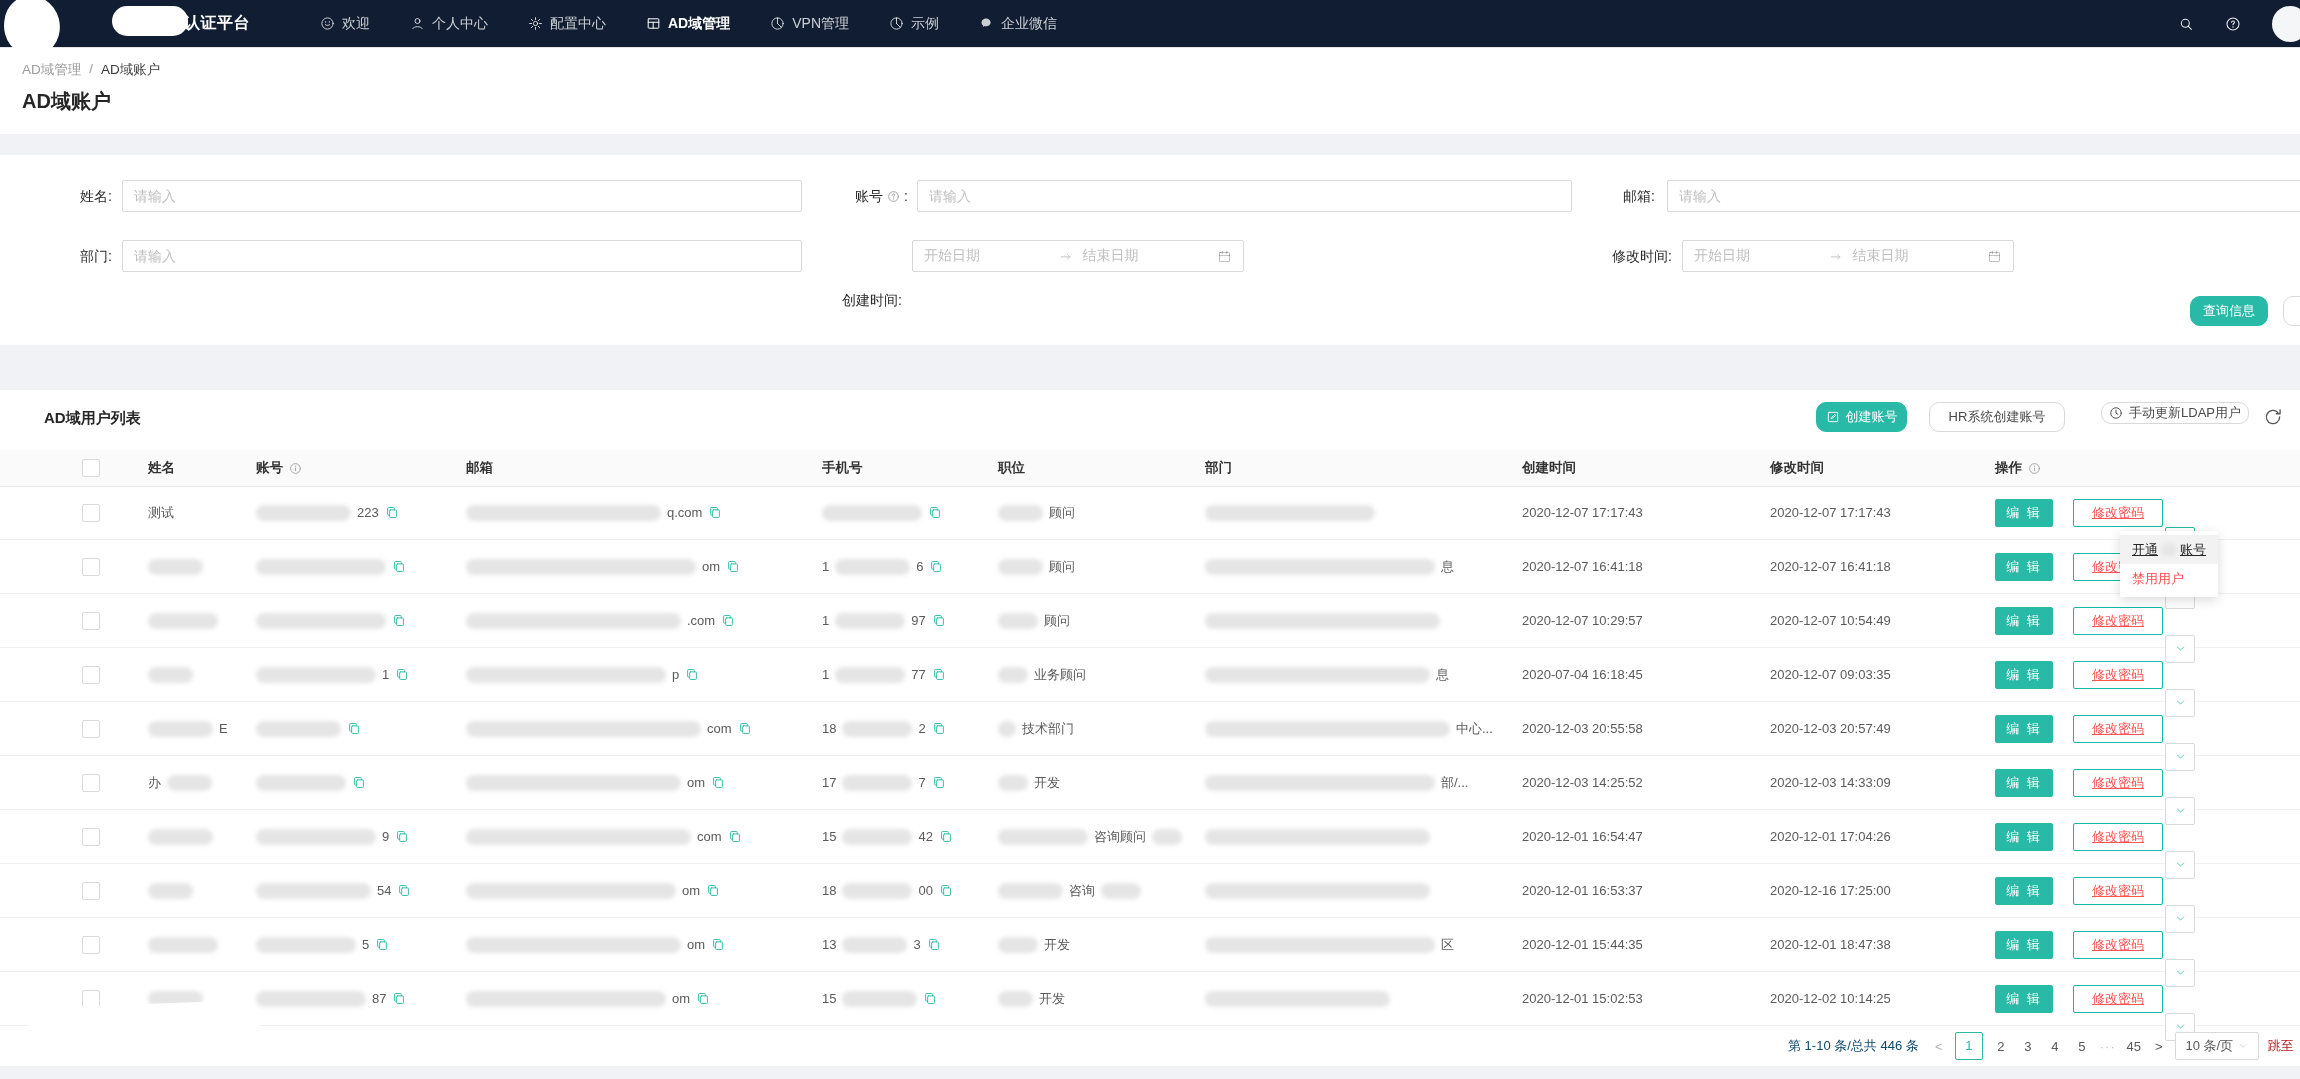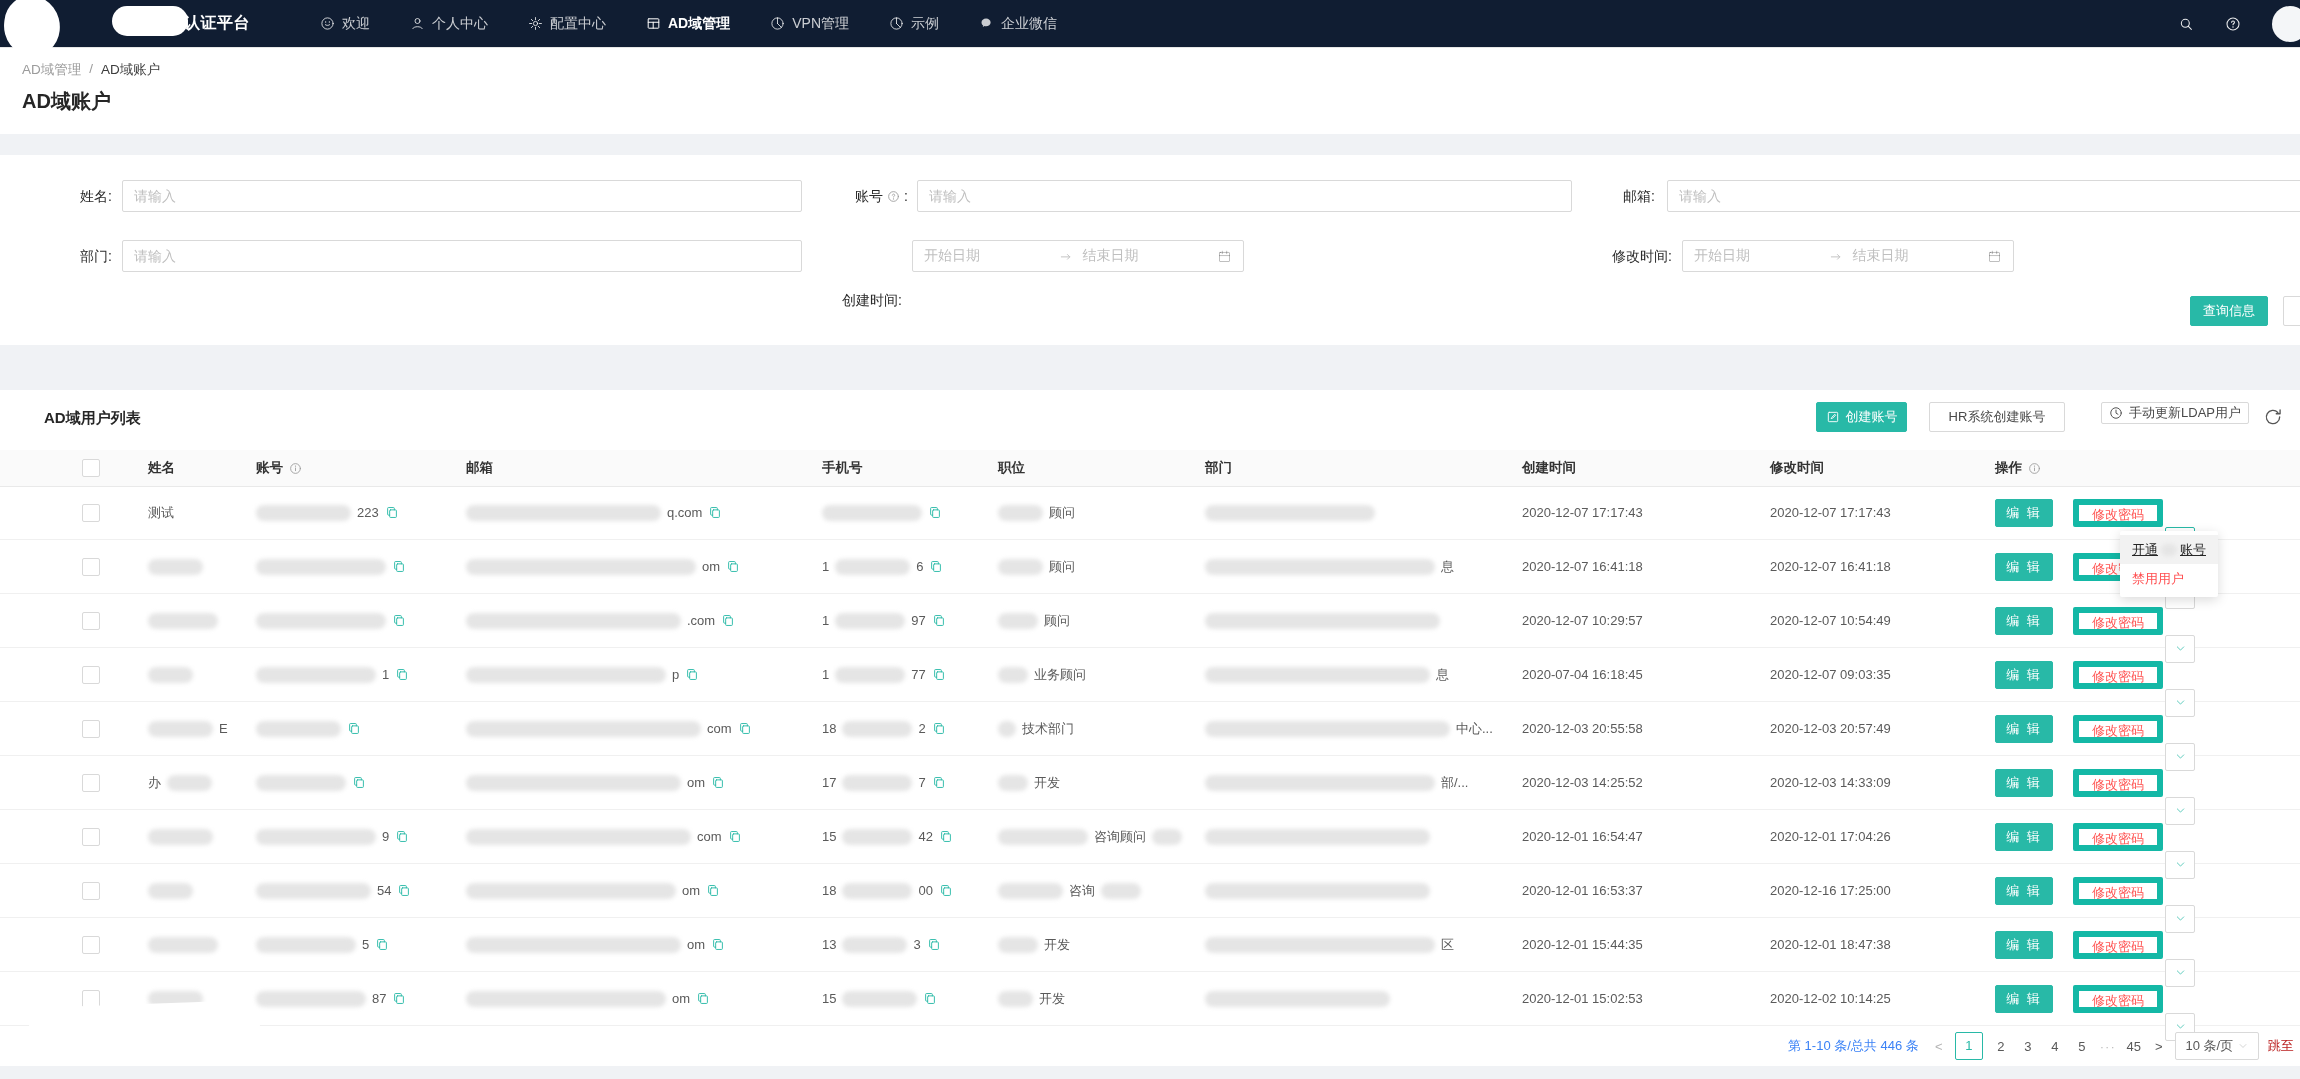"查询信息" .btn { border-radius: 2px -> 10px }
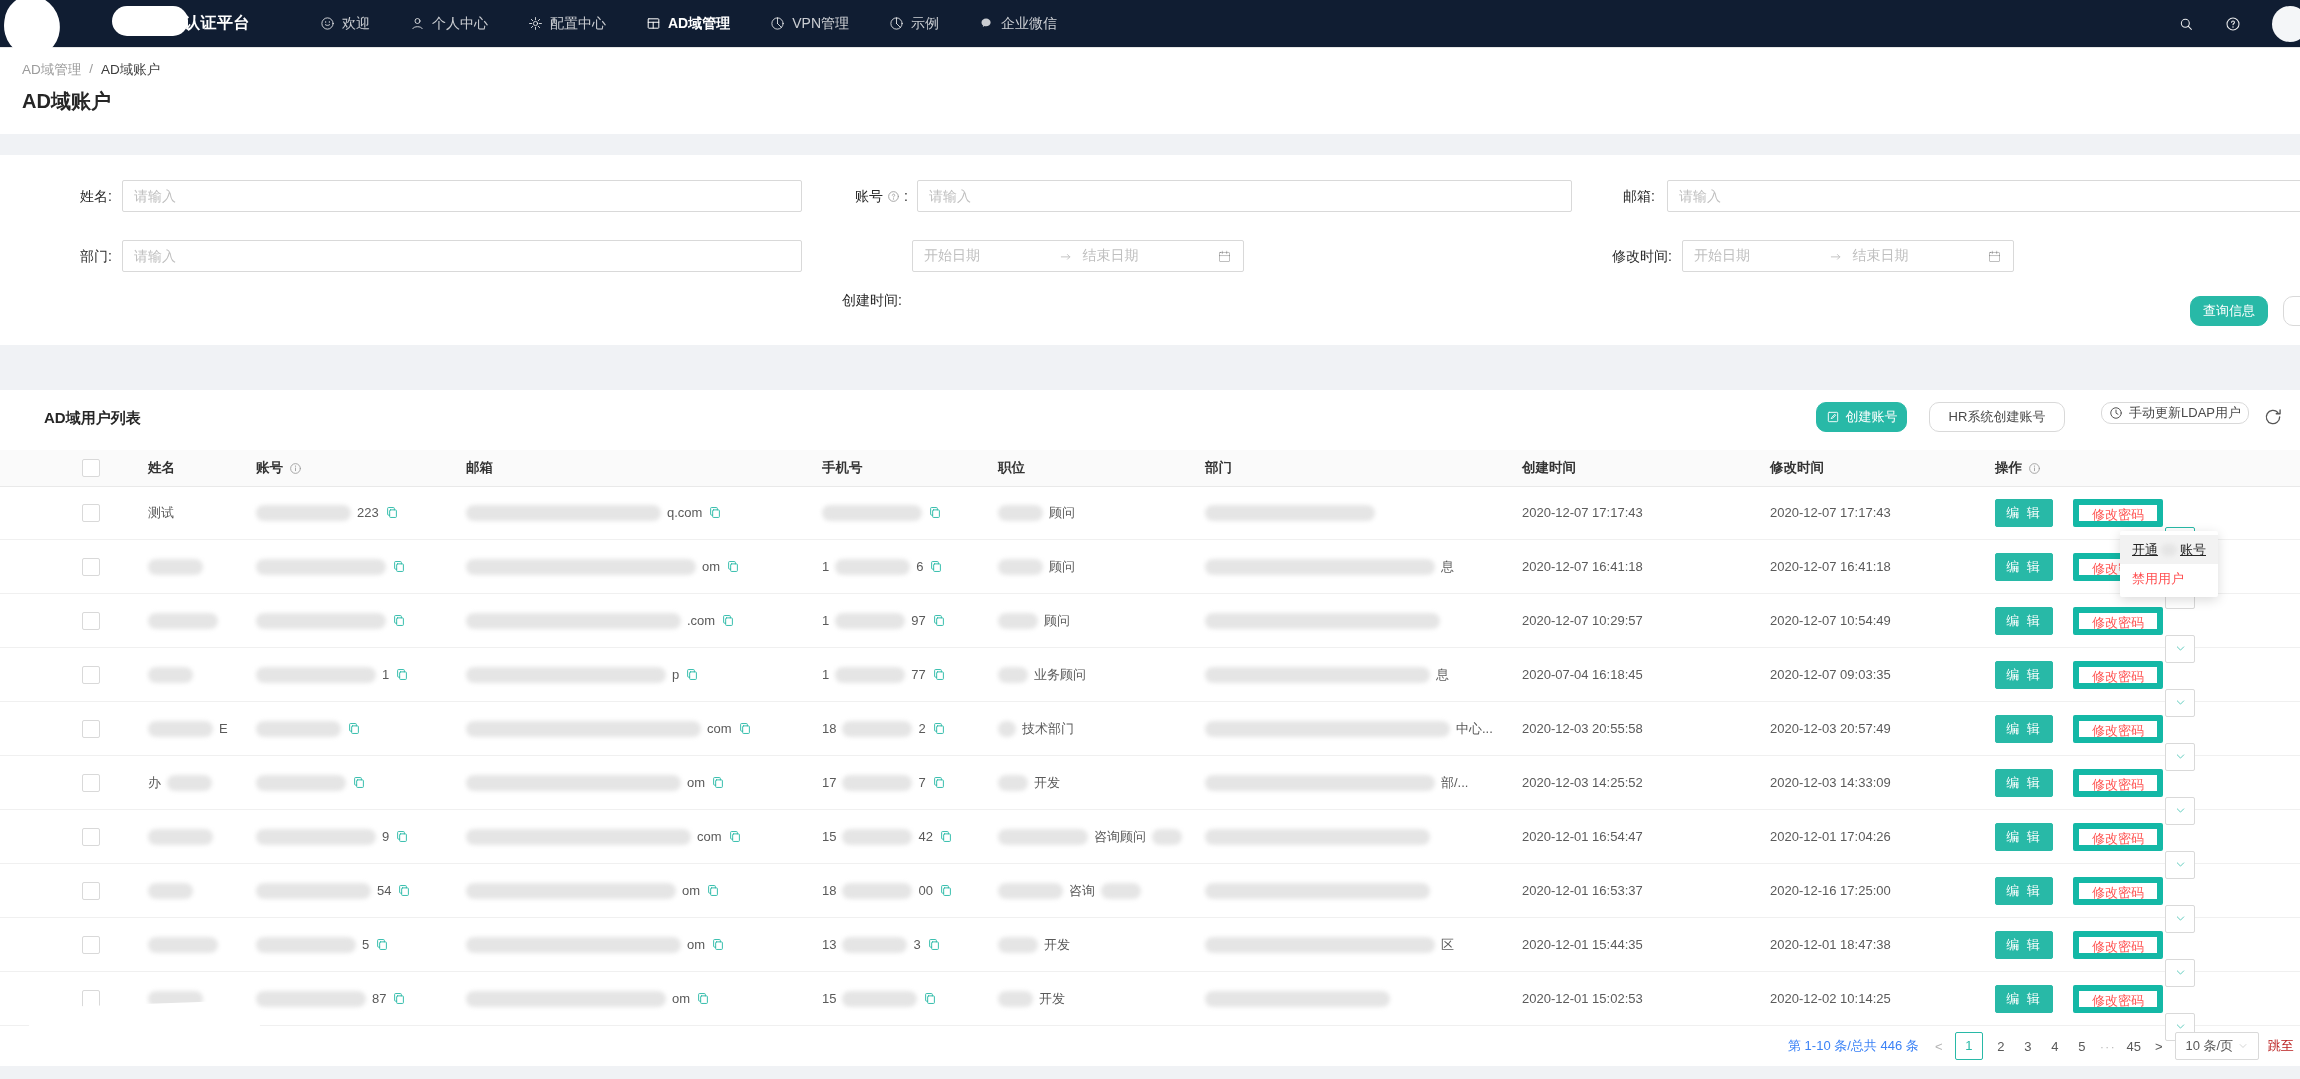"修改密码" .btn-pwd { border: 6px solid #14b8a6 -> 1px solid #14b8a6; text-decoration: none -> underline }
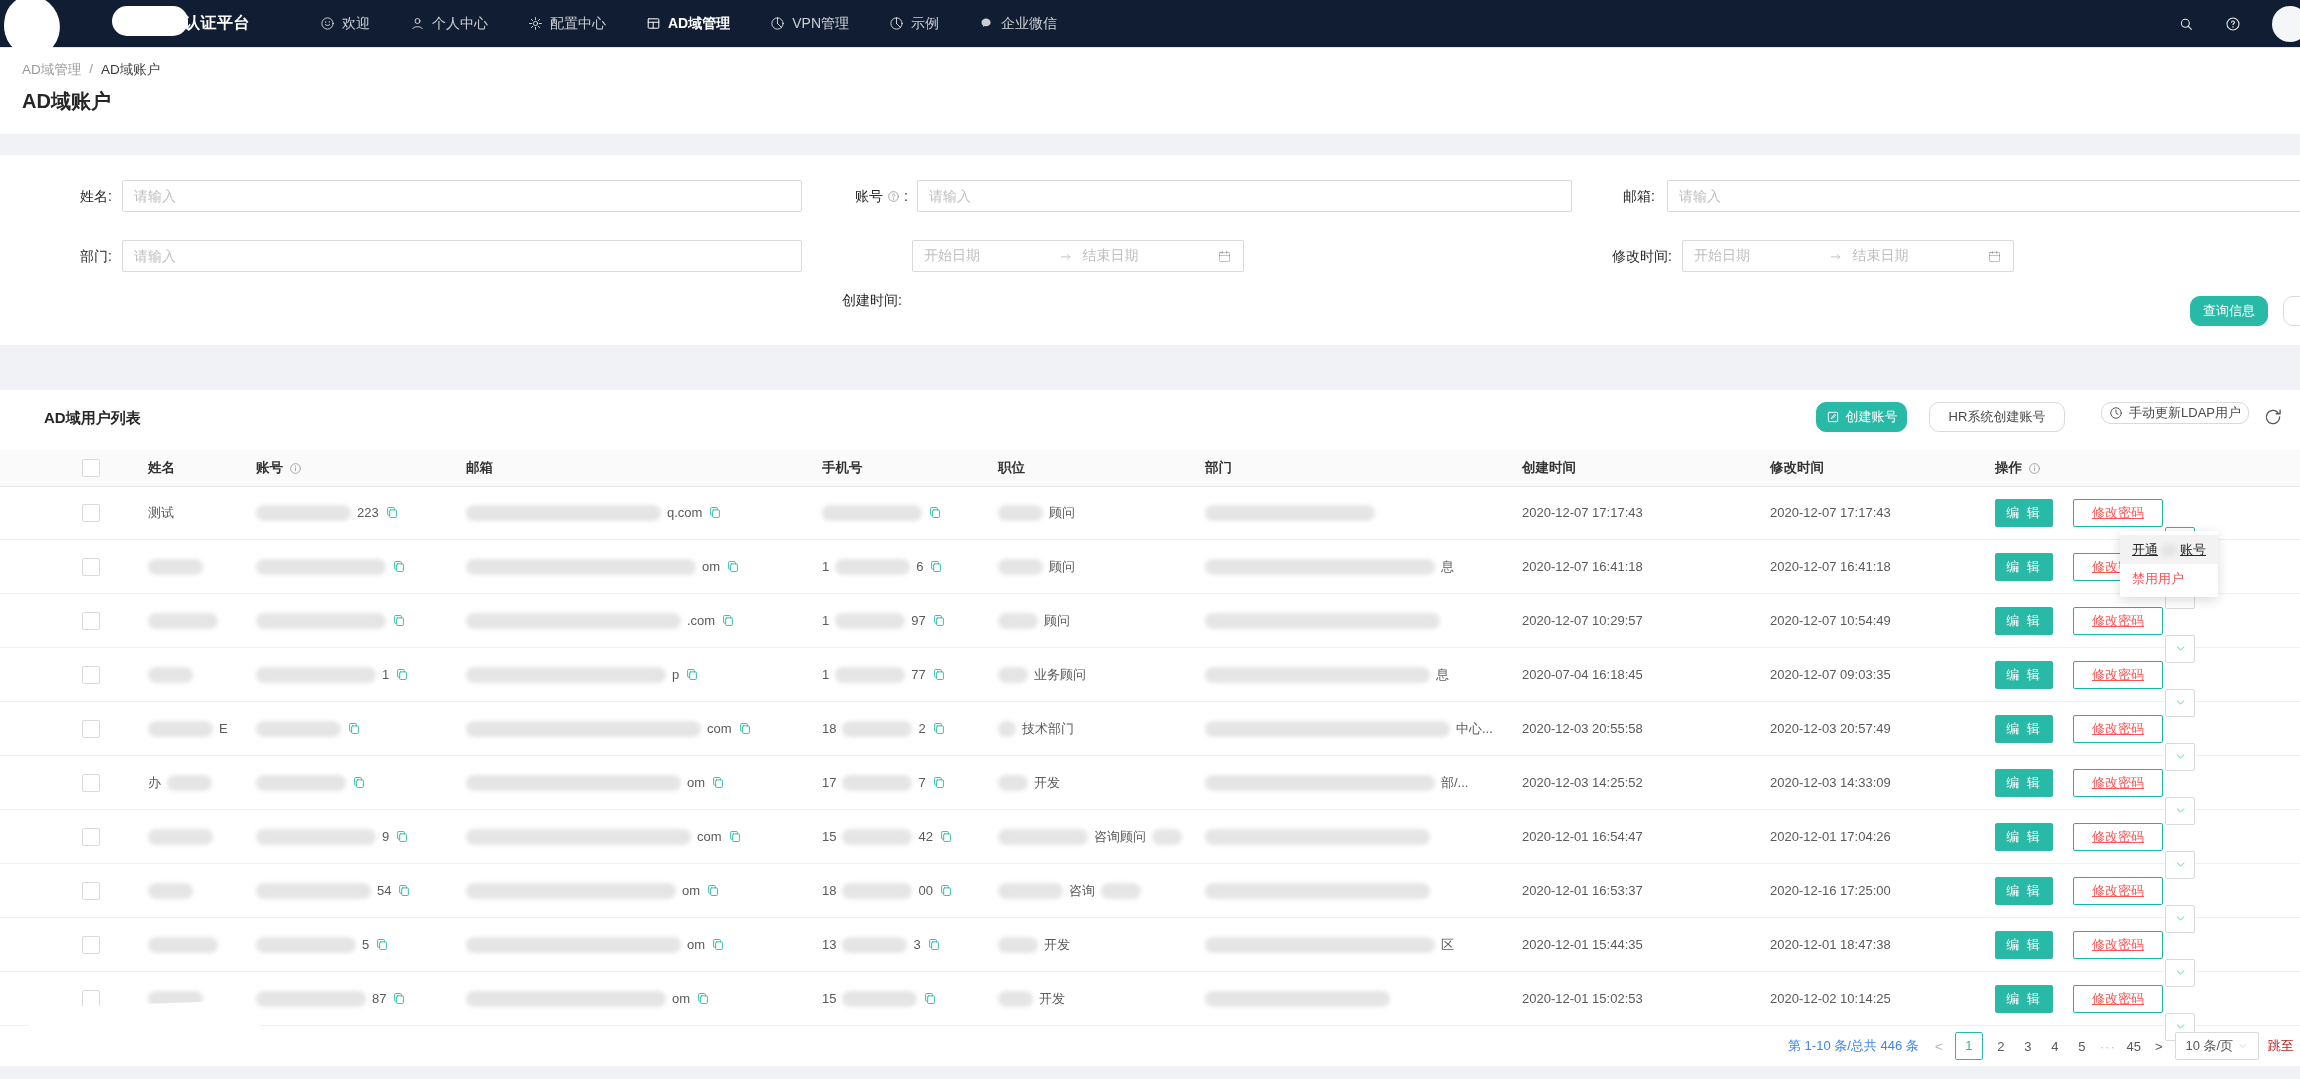"第 1-10 条/总共 446 条" .pg-total { color: #3b82f6 -> #0c4a6e }
